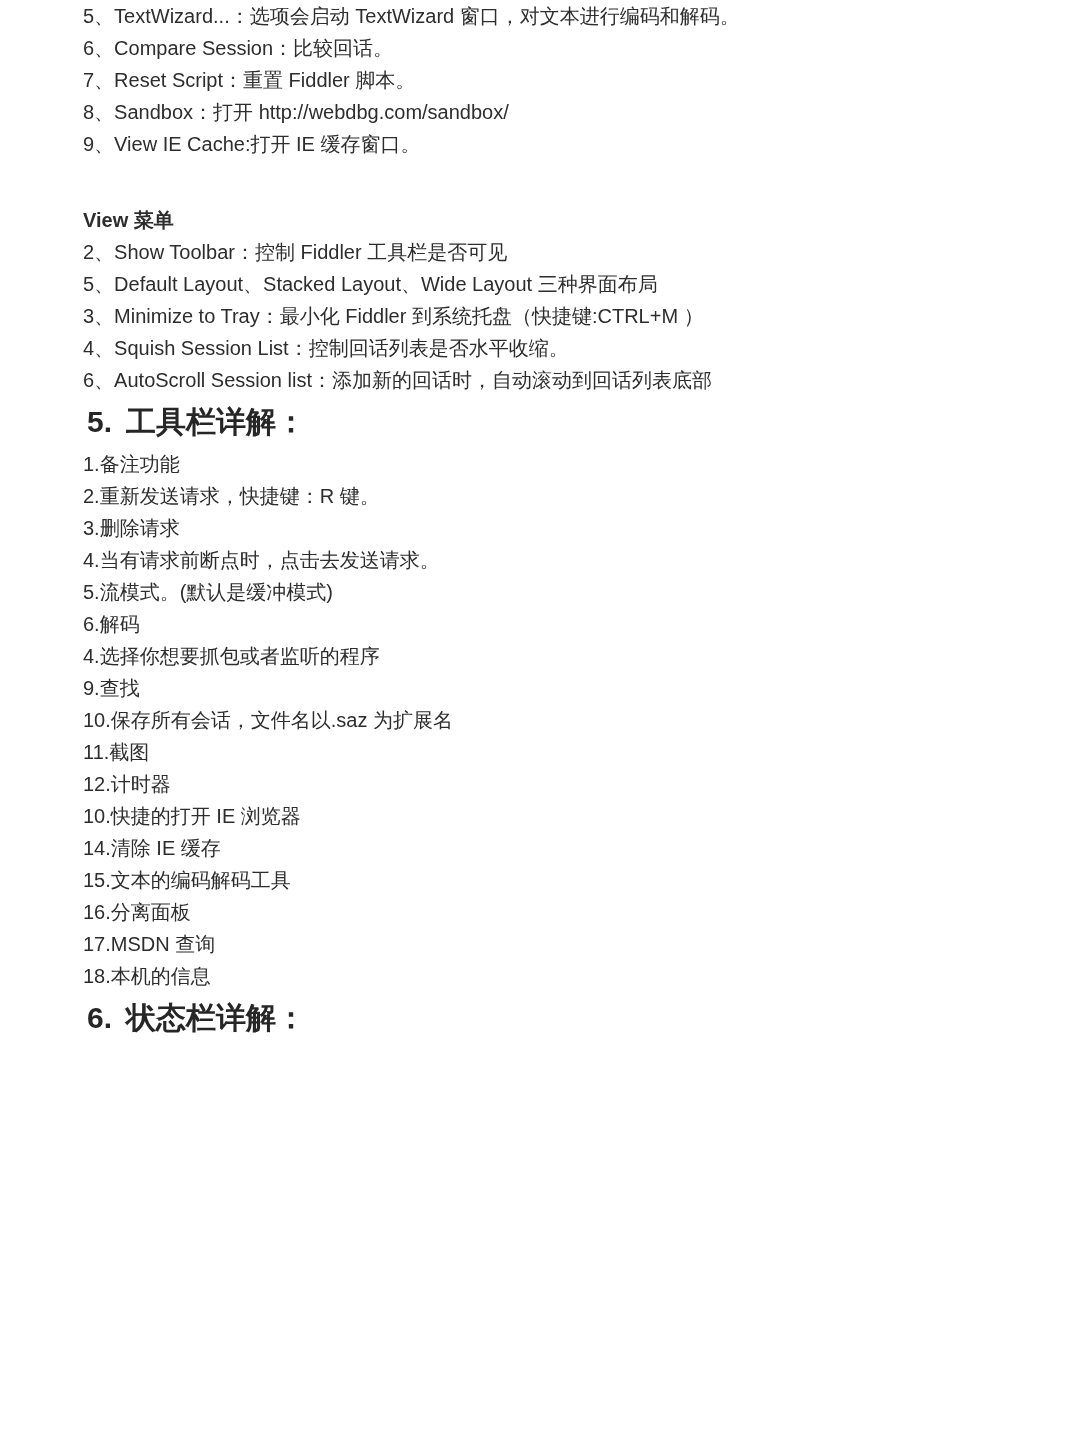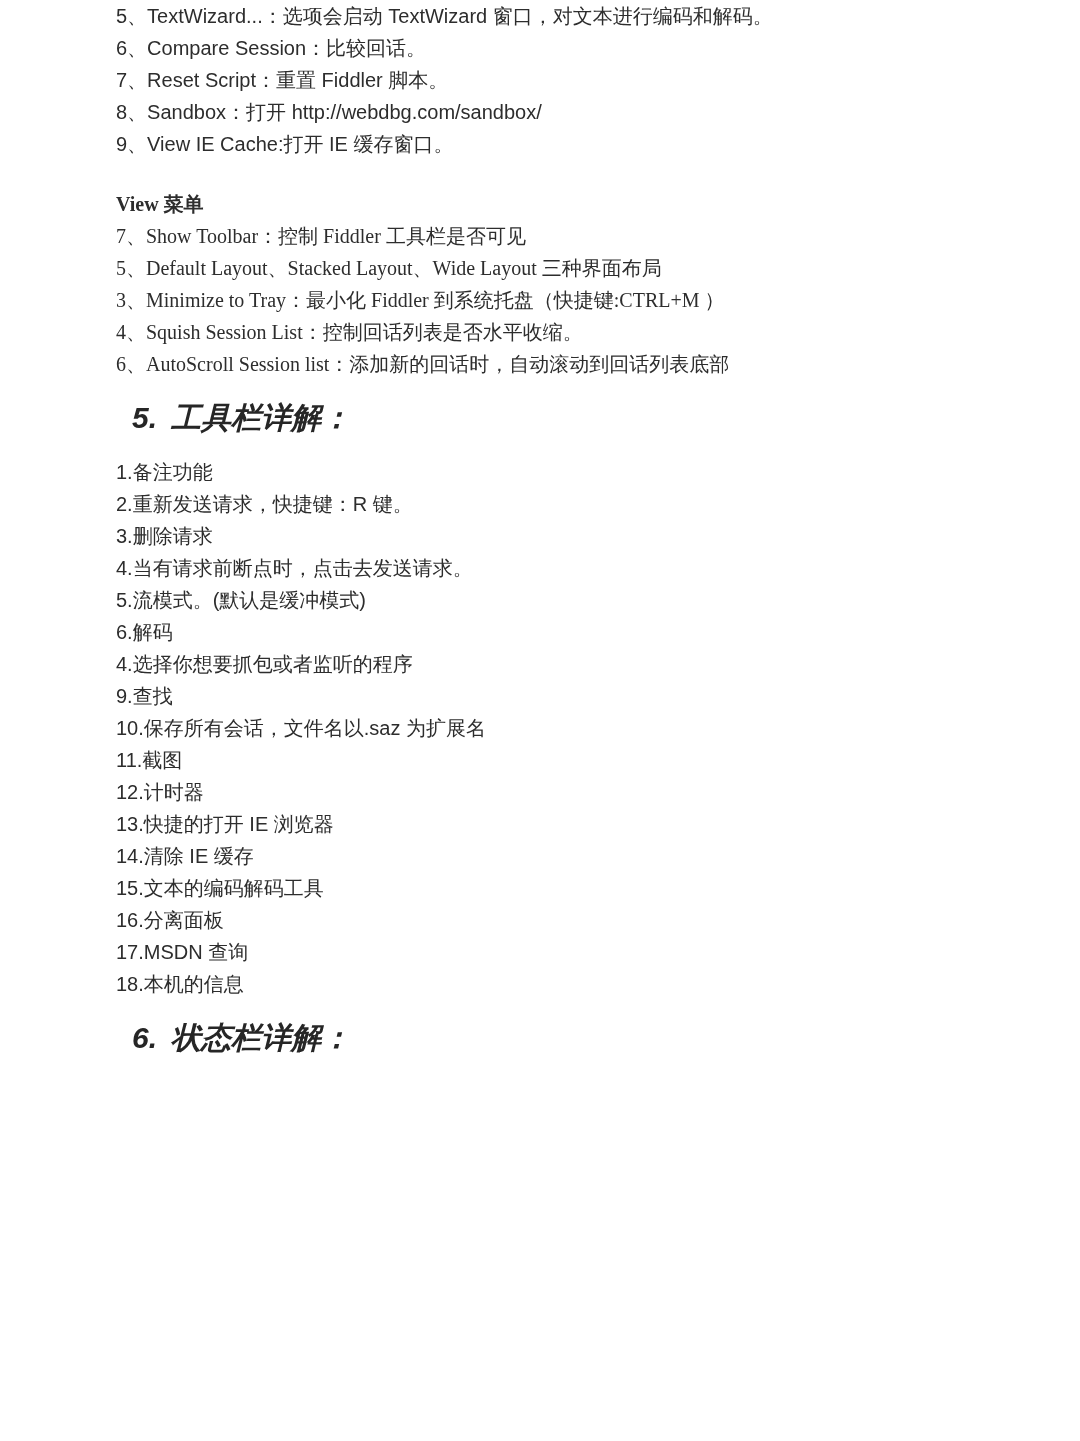"5、TextWizard...：选项会启动 TextWizard" .page { padding-left: 116px -> 83px }
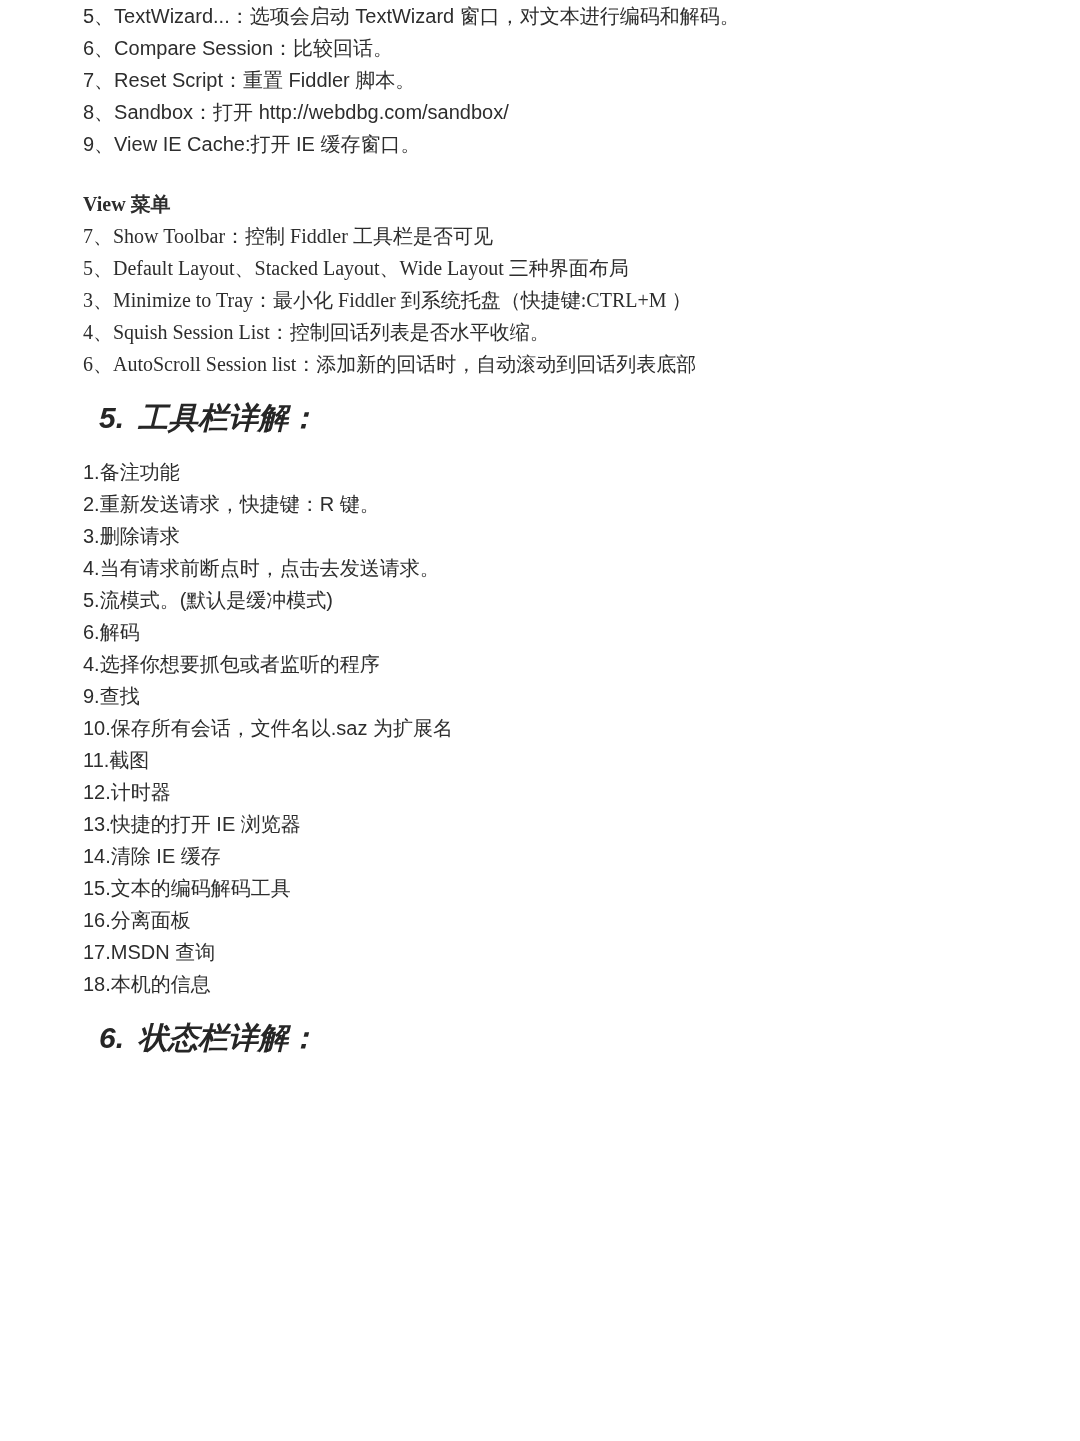"View 菜单" .view-block { font-family: Liberation Serif, serif -> none; margin-top: 28px -> 44px }
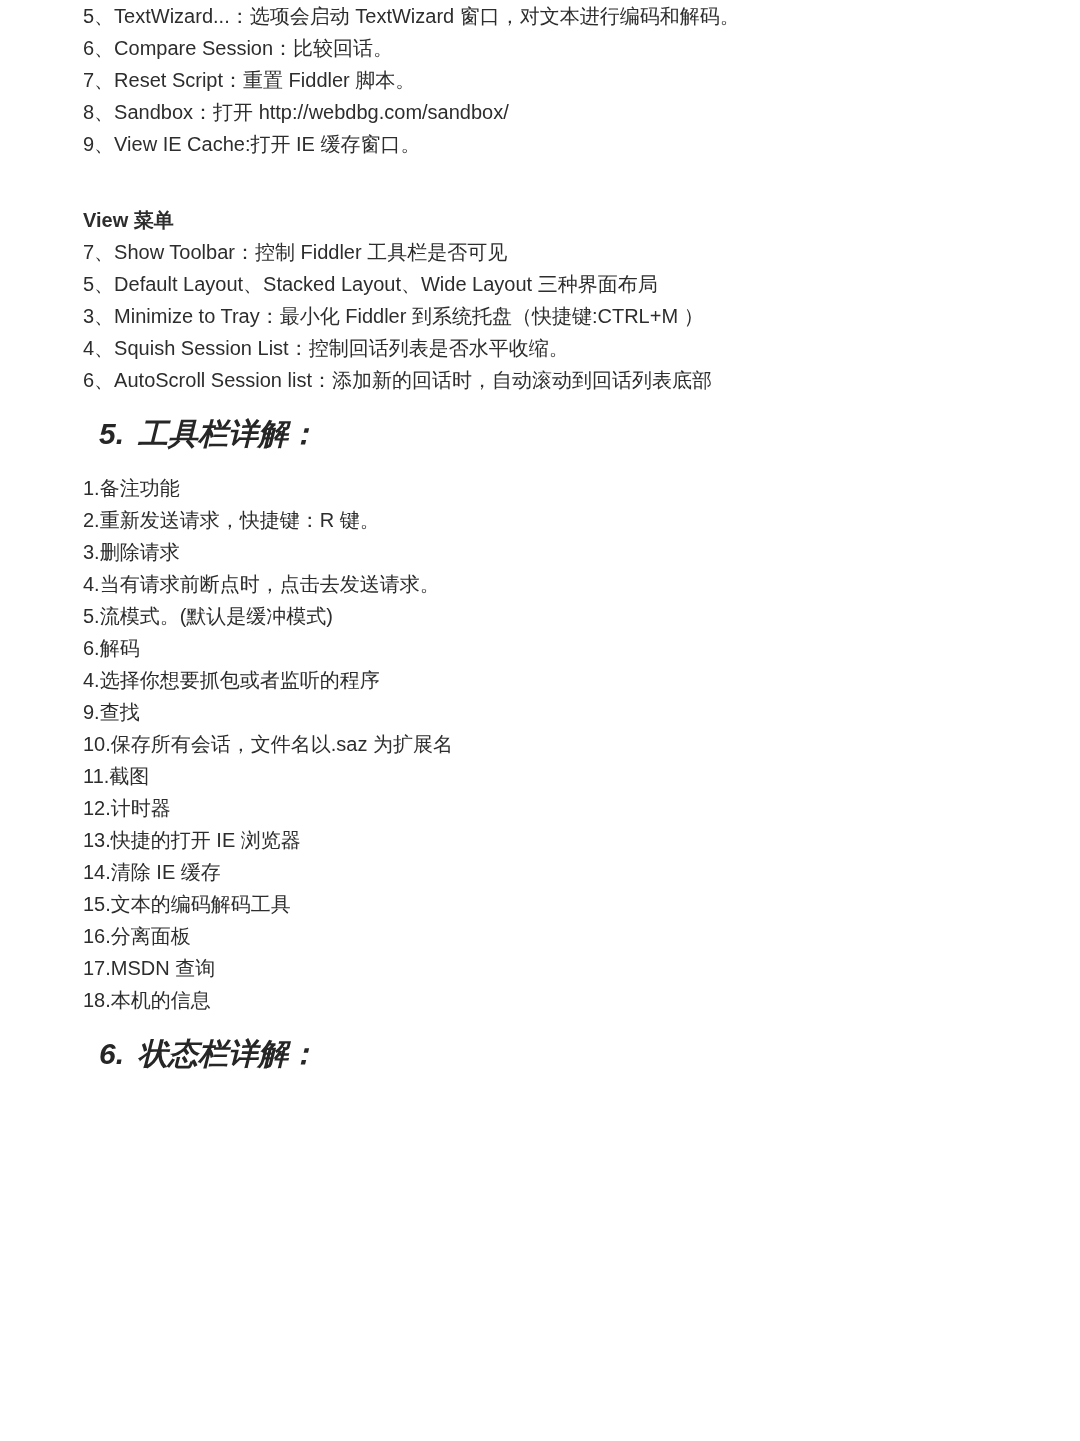"7、Show Toolbar：控制 Fiddler 工具栏是否可见" li { text: 7 -> 2 }
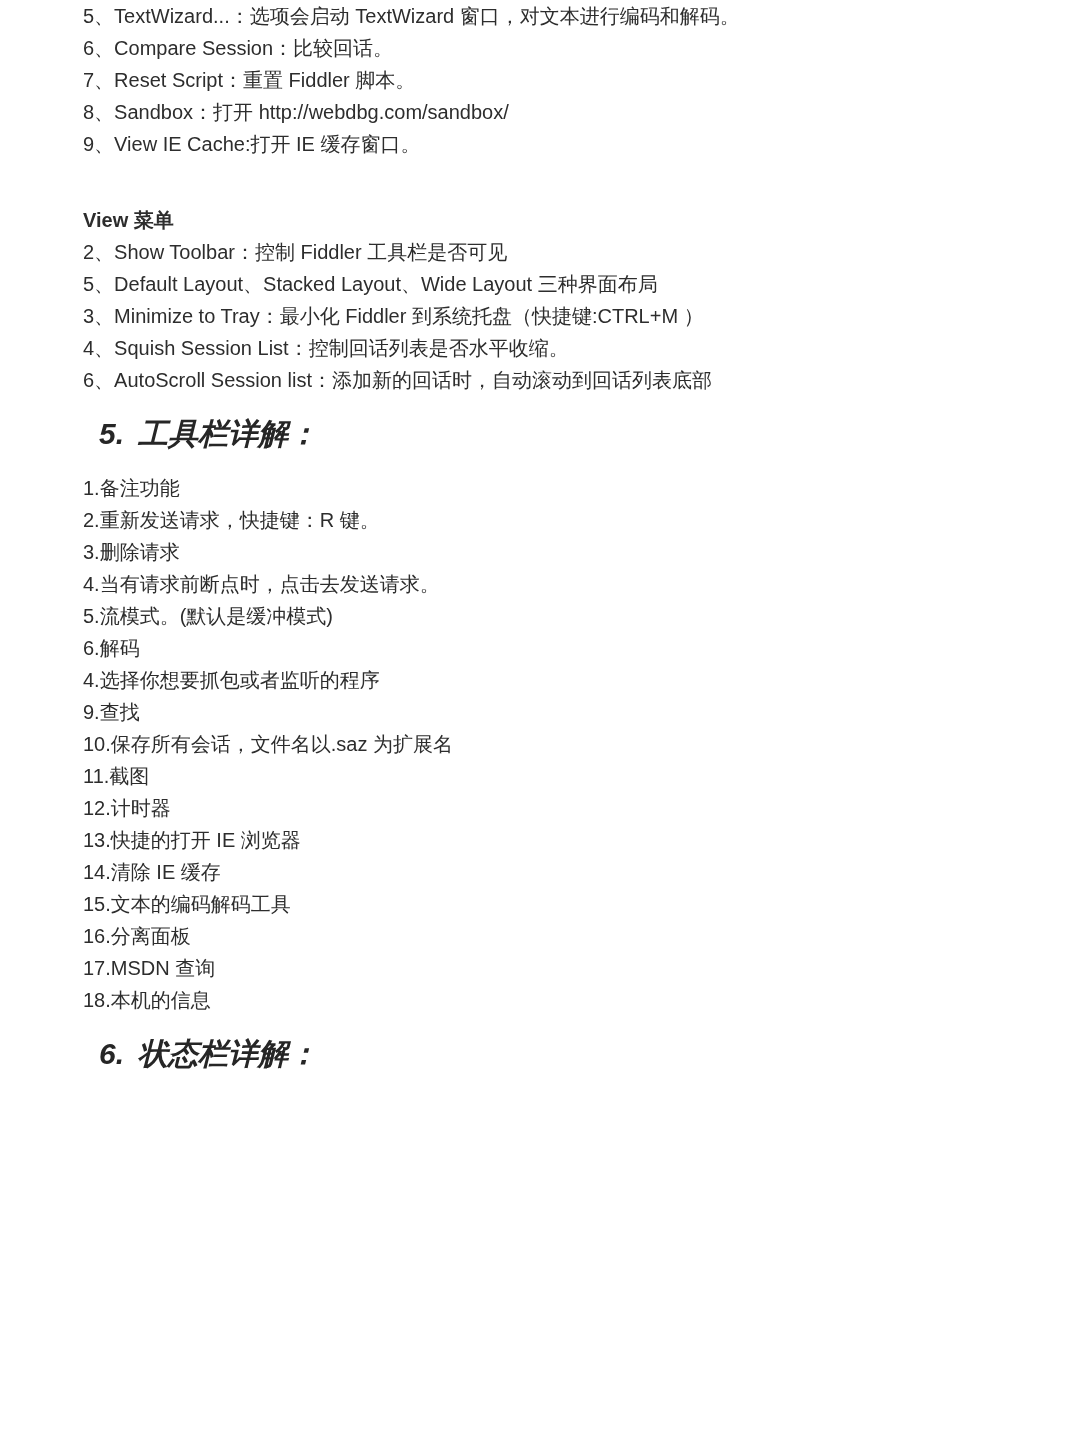"5. 工具栏详解：" h2.section-heading { font-style: italic -> none; margin: 16px -> 4px }
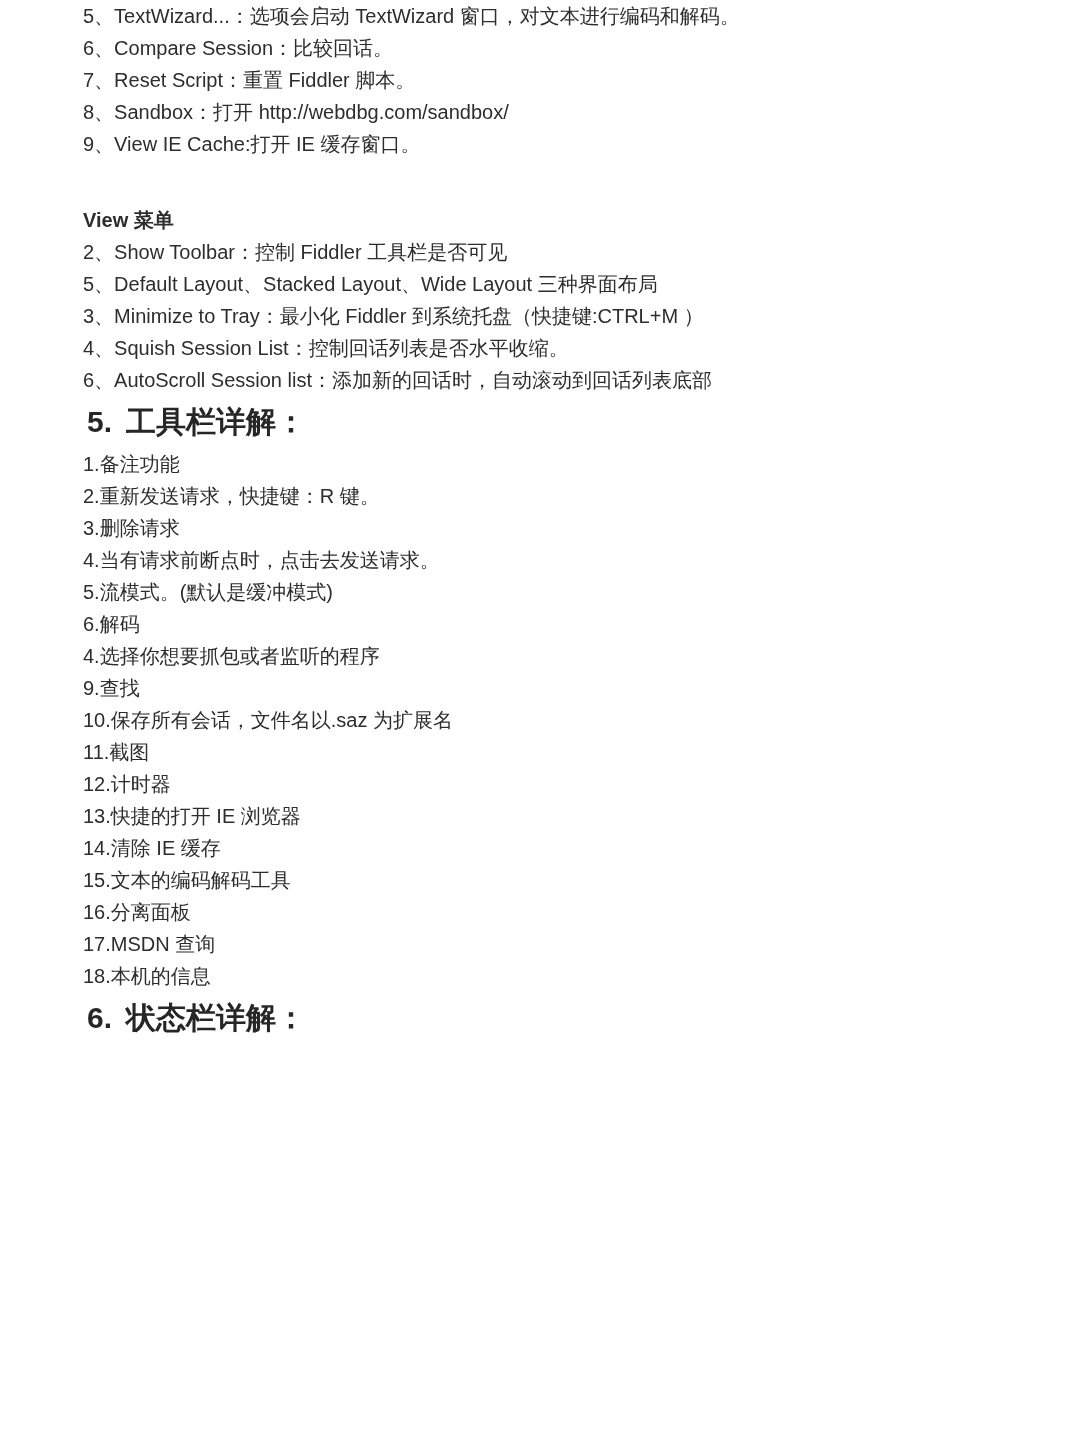"13.快捷的打开 IE 浏览器" li { text: 13 -> 10 }
